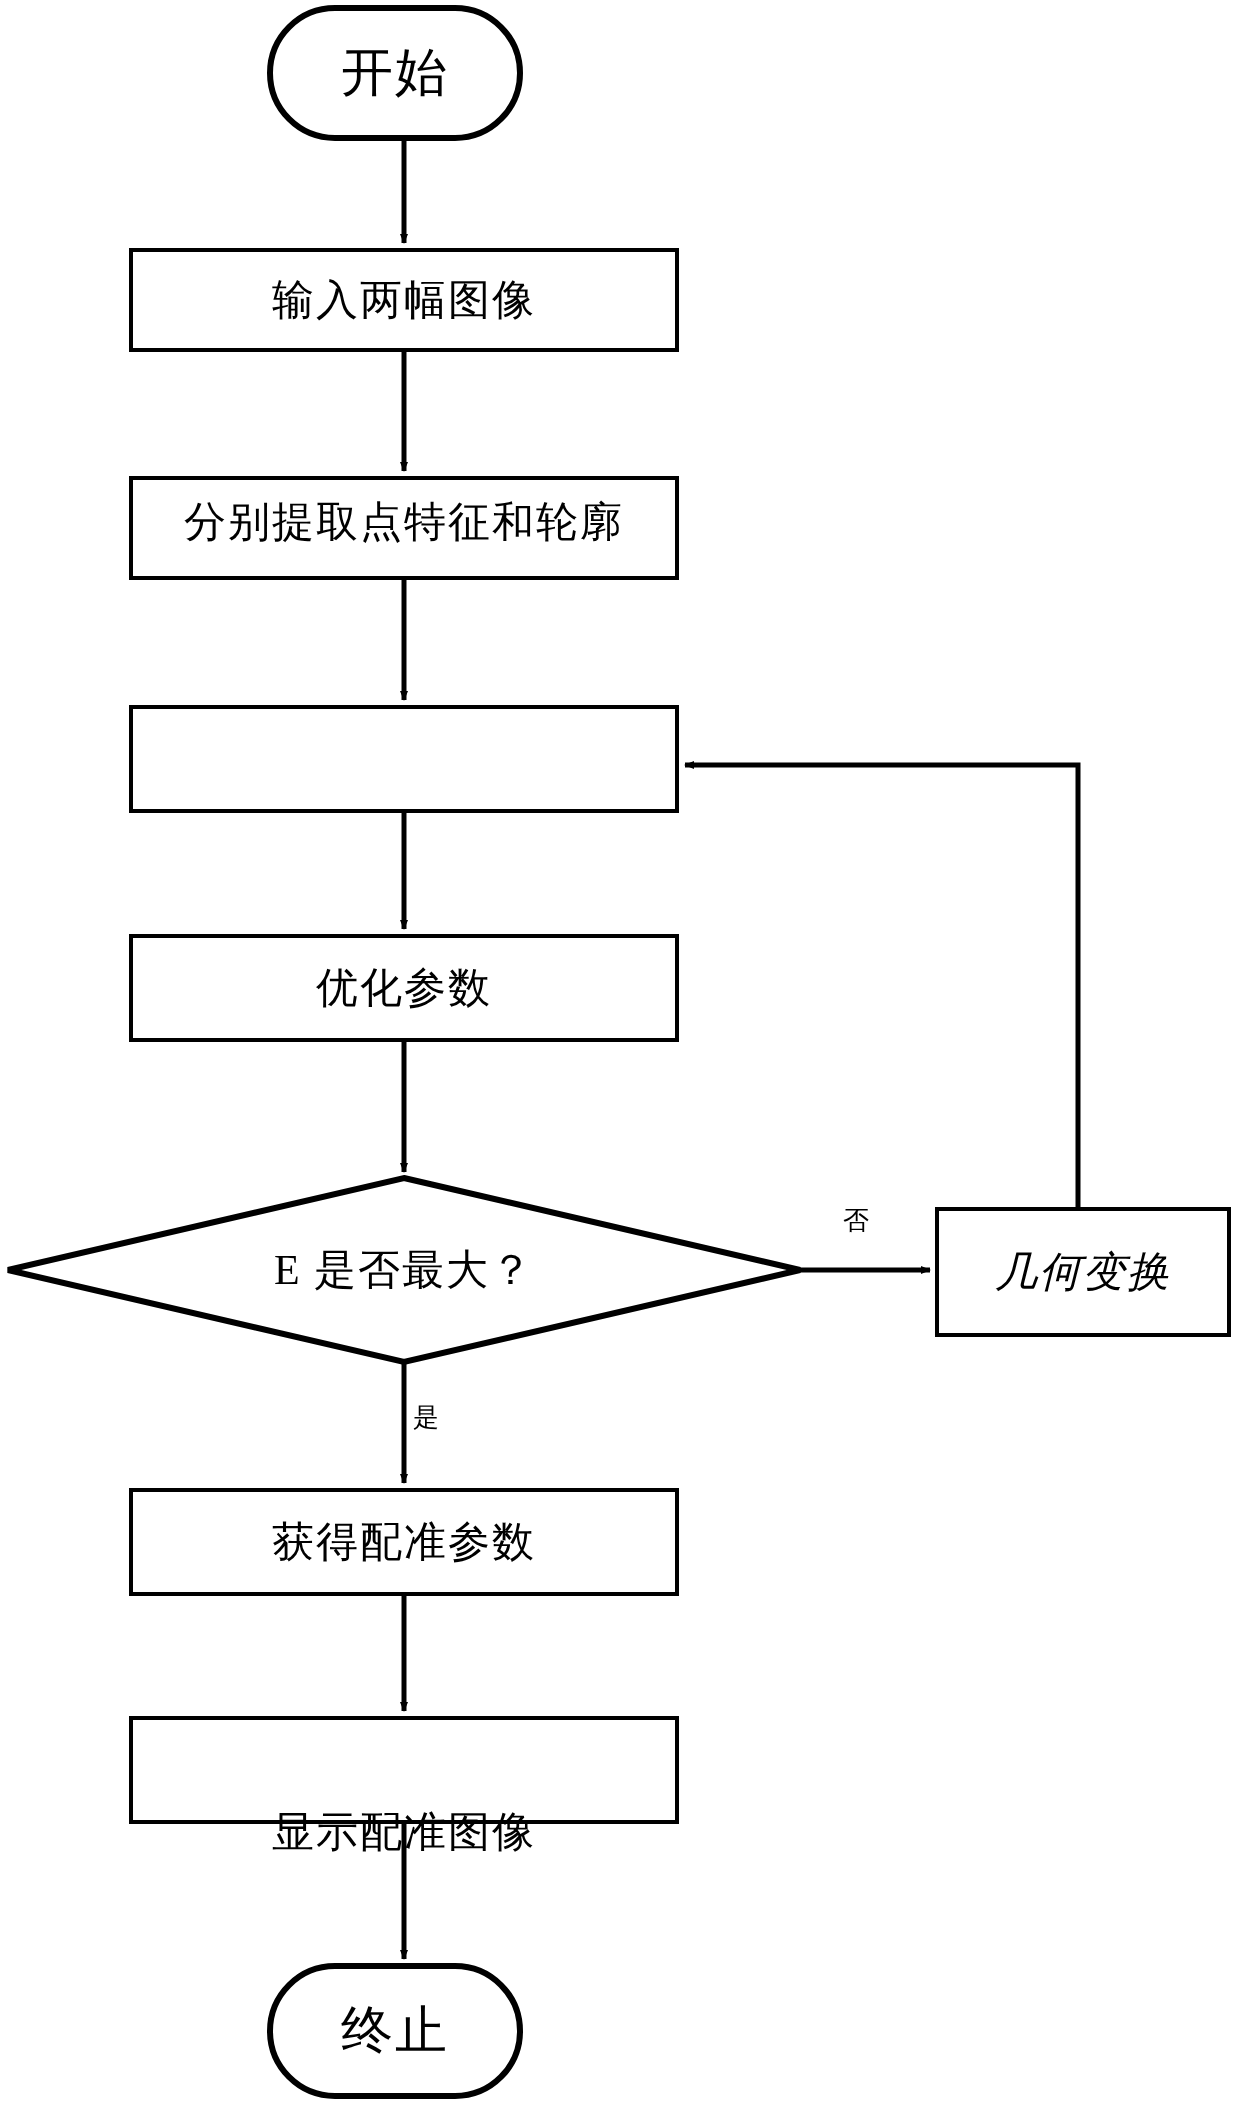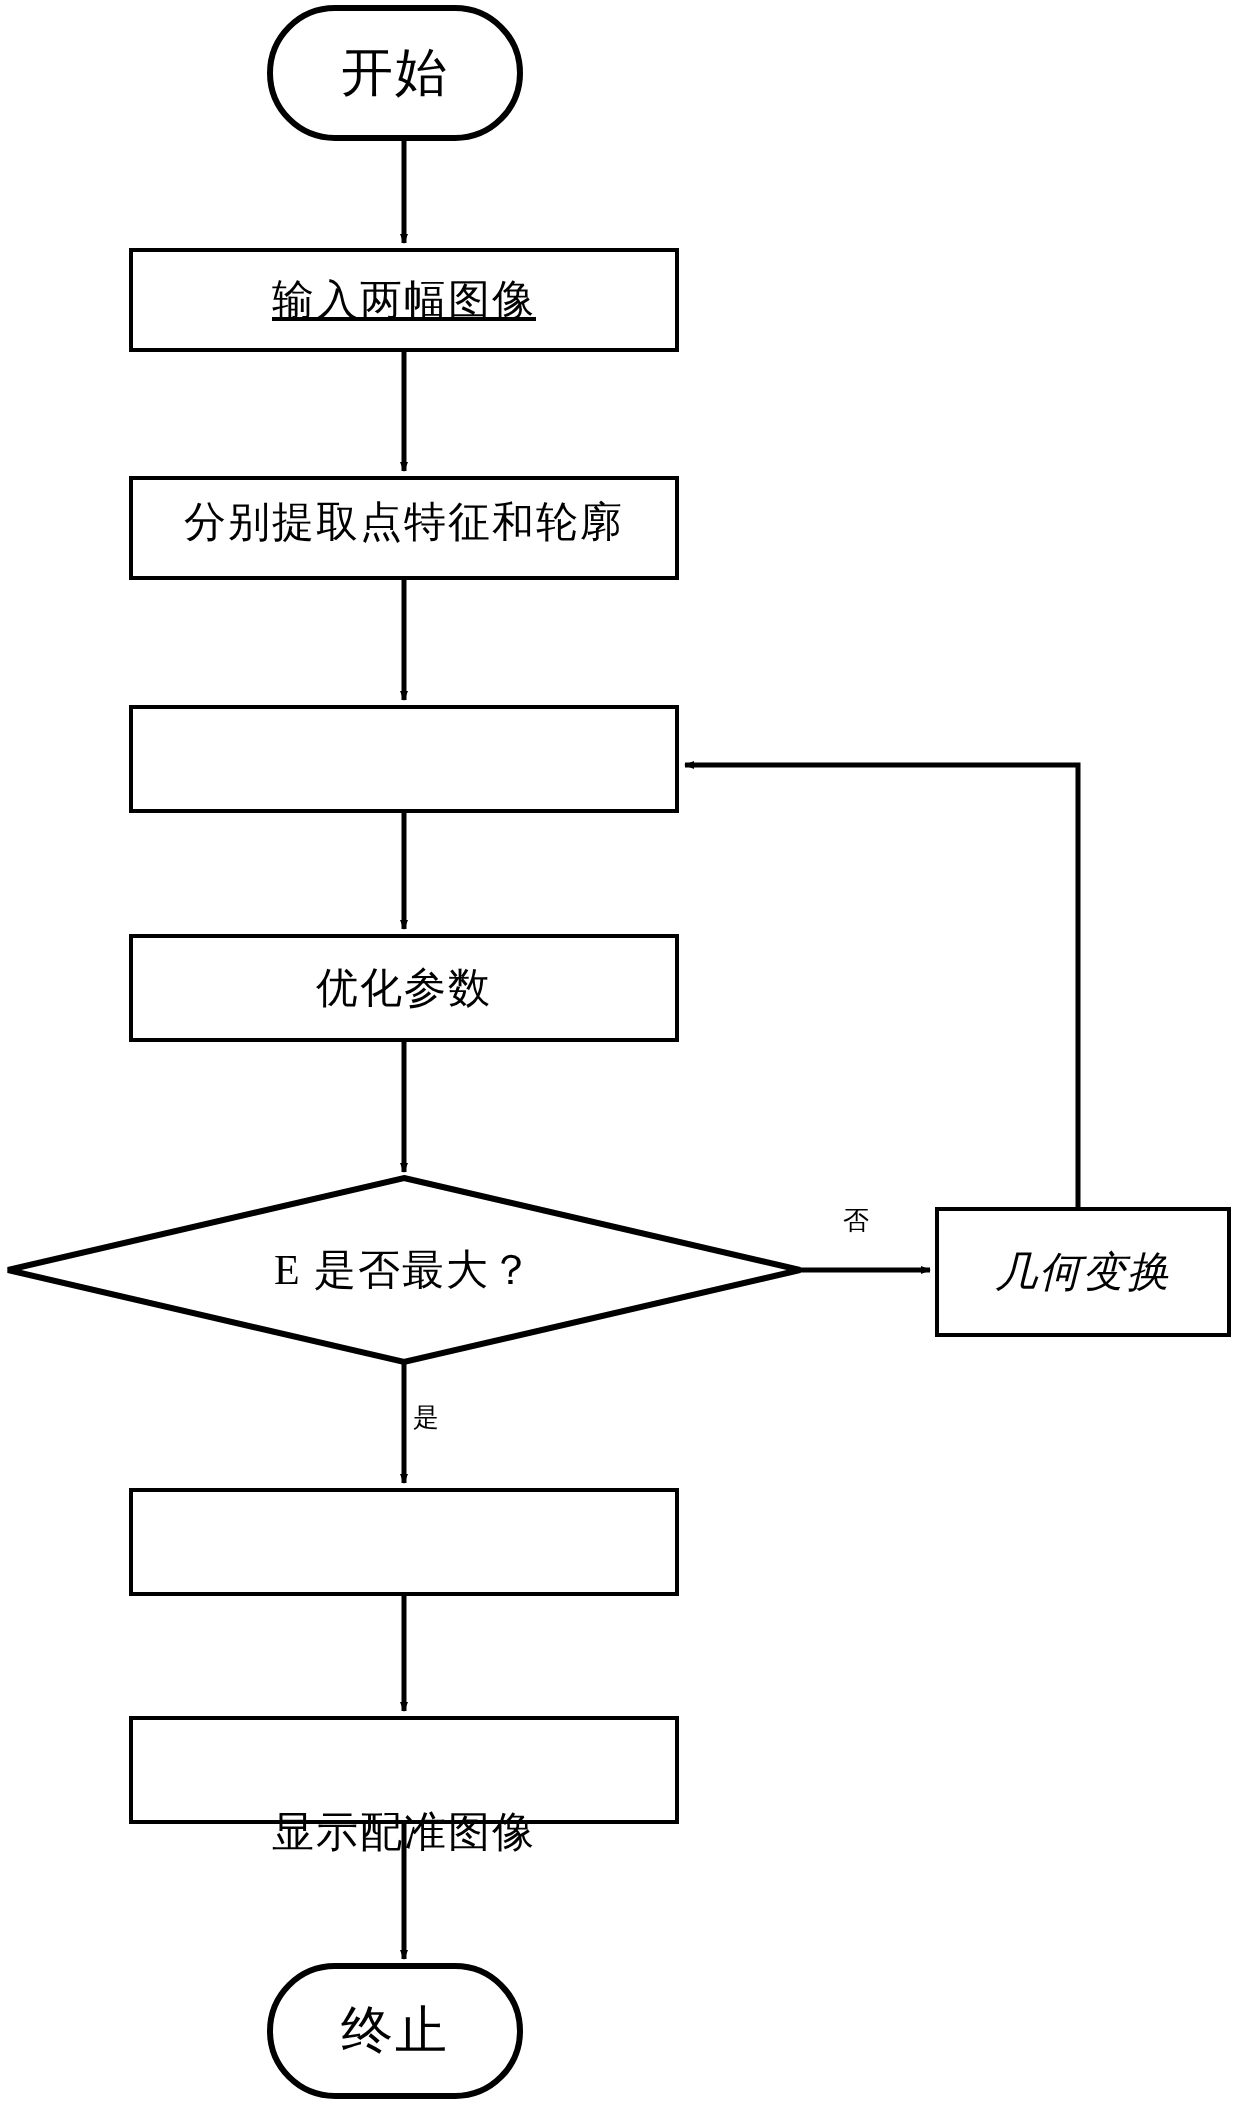"输入两幅图像" div.node-label { text-decoration: underline -> none }
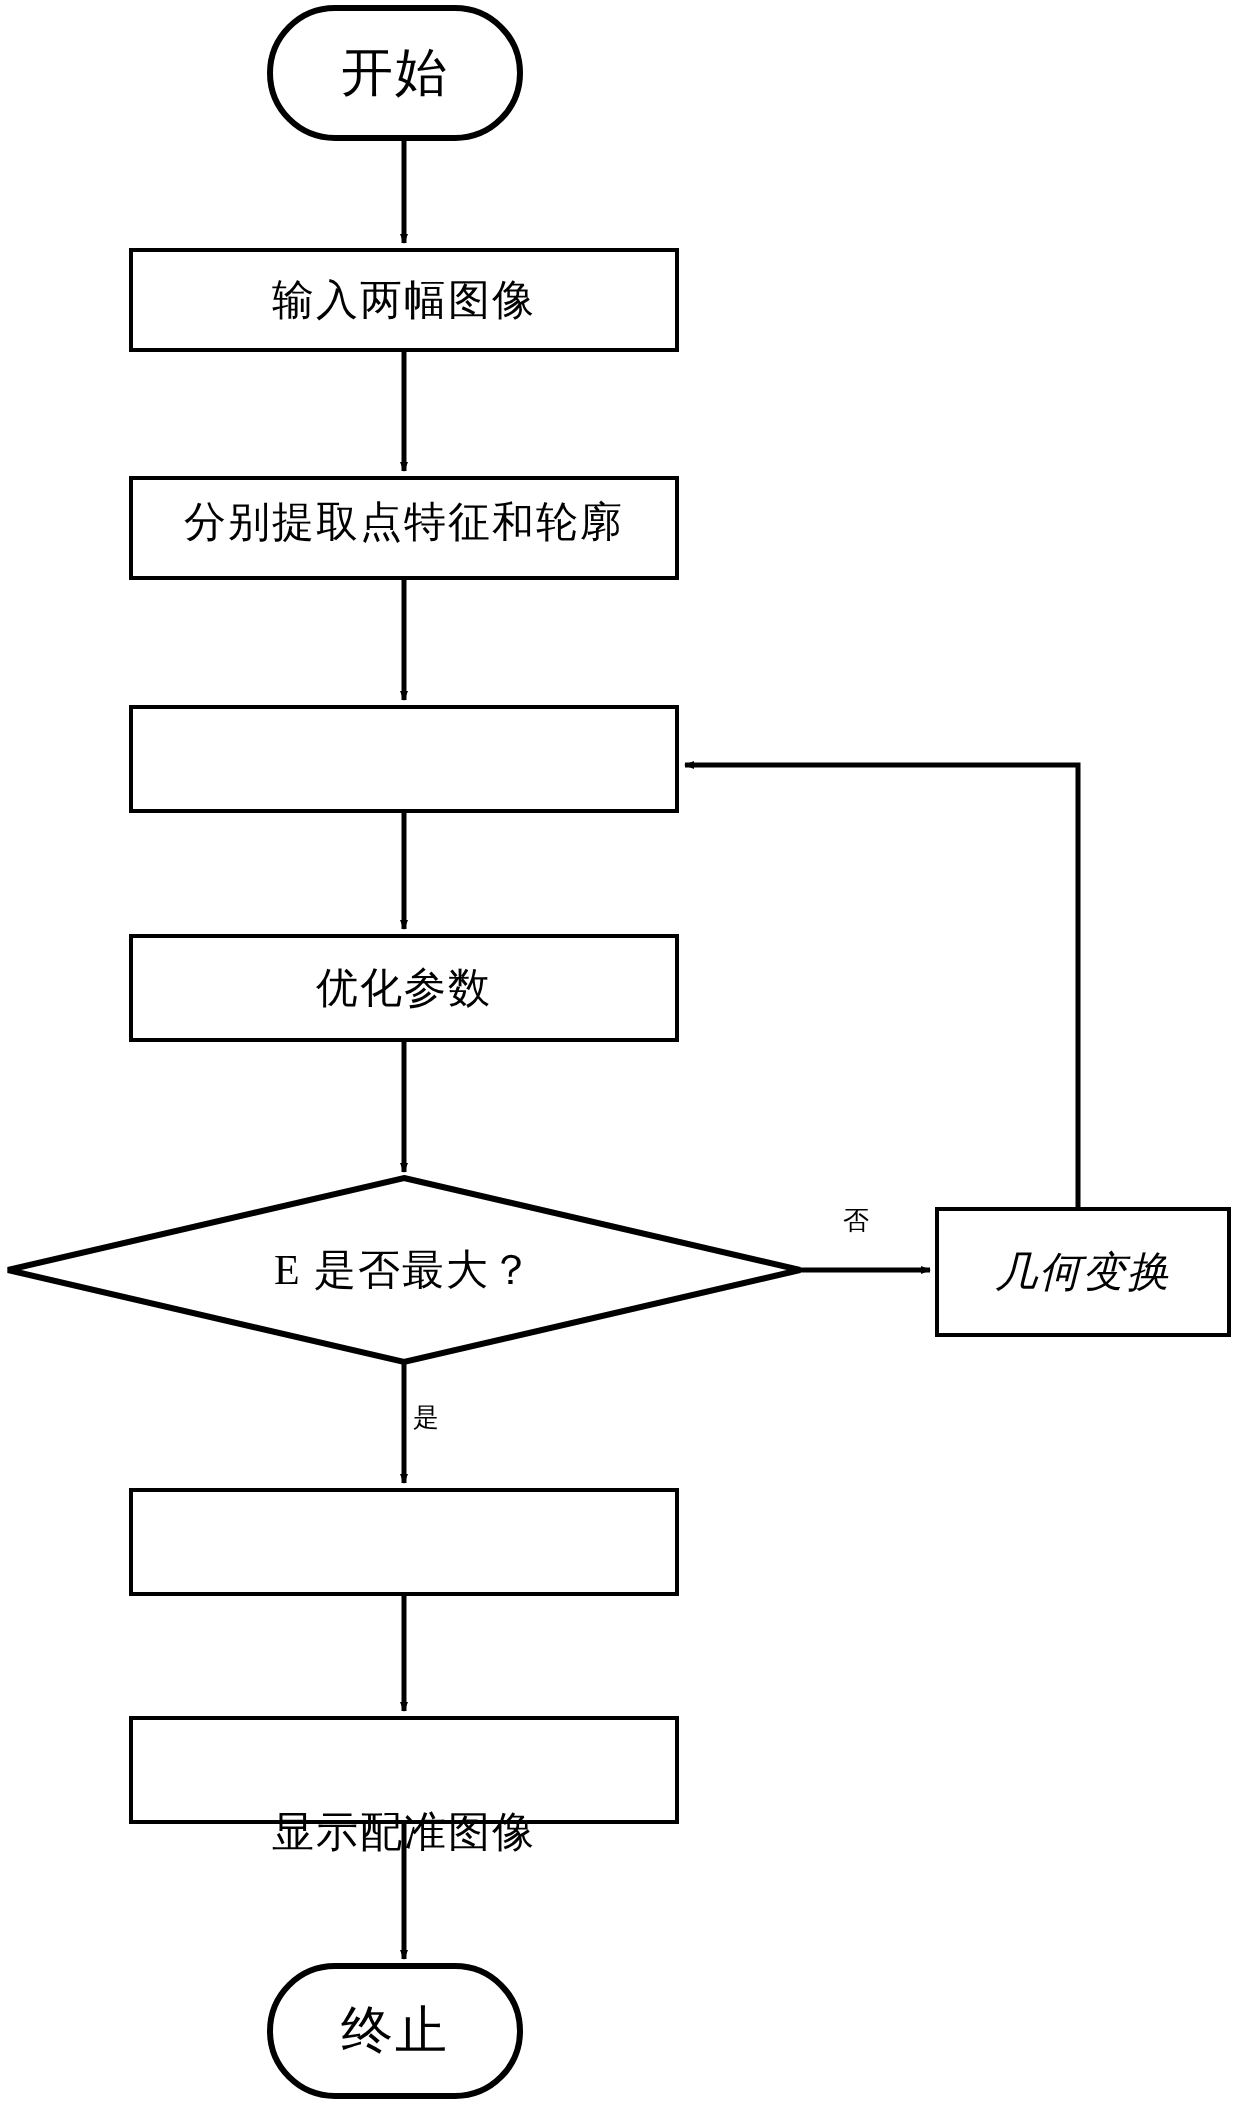"获得配准参数" div.node-label { html: none -> <div>获得配准参数</div> }
